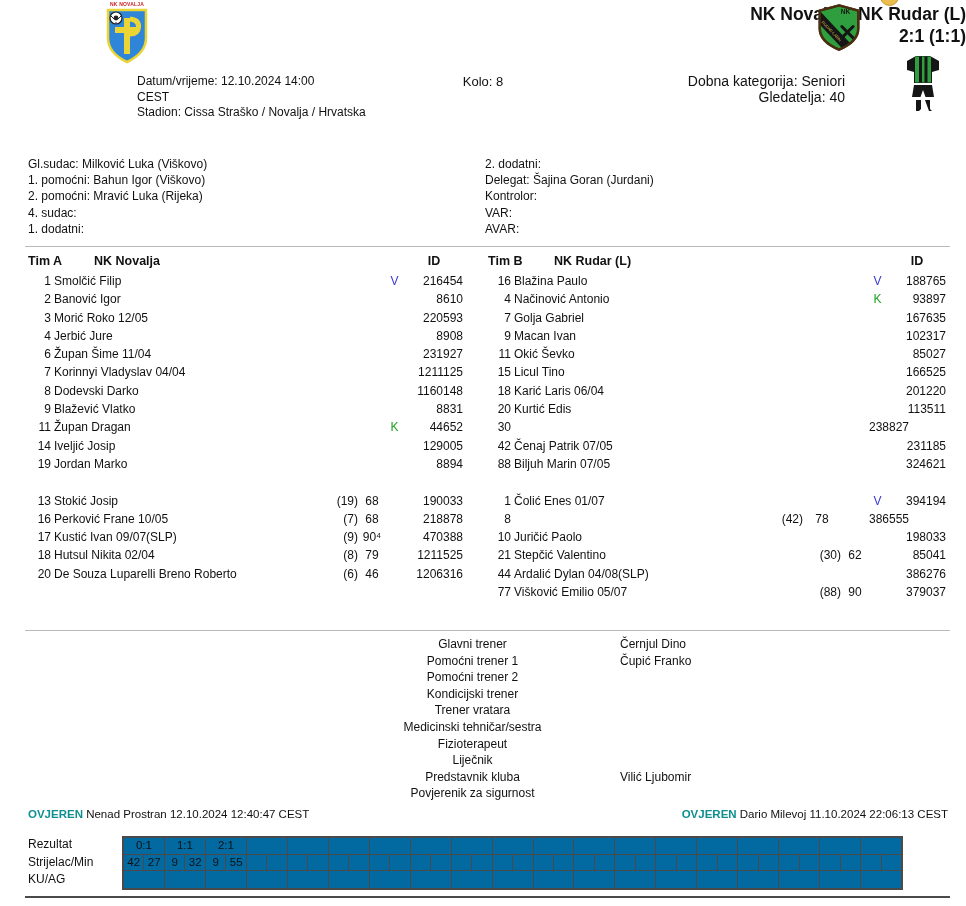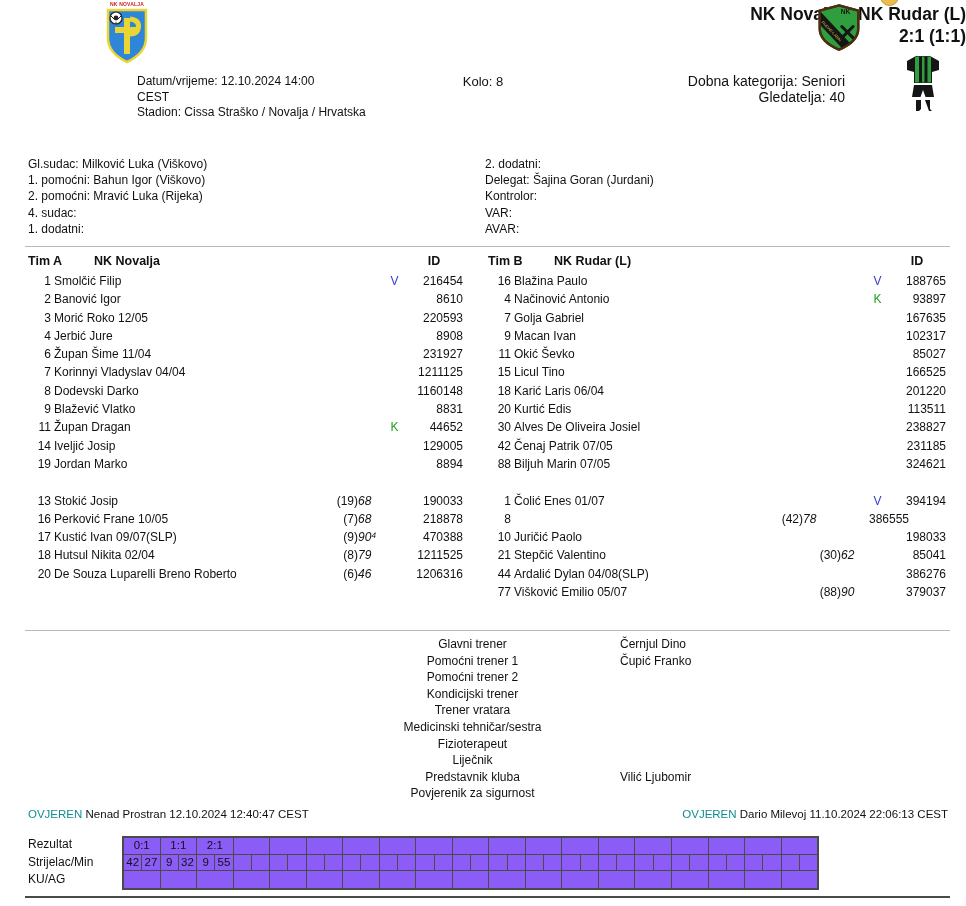"Alves De Oliveira Josiel" div.p-name { html: <div>Alves De Oliveira Josiel</div> -> none }
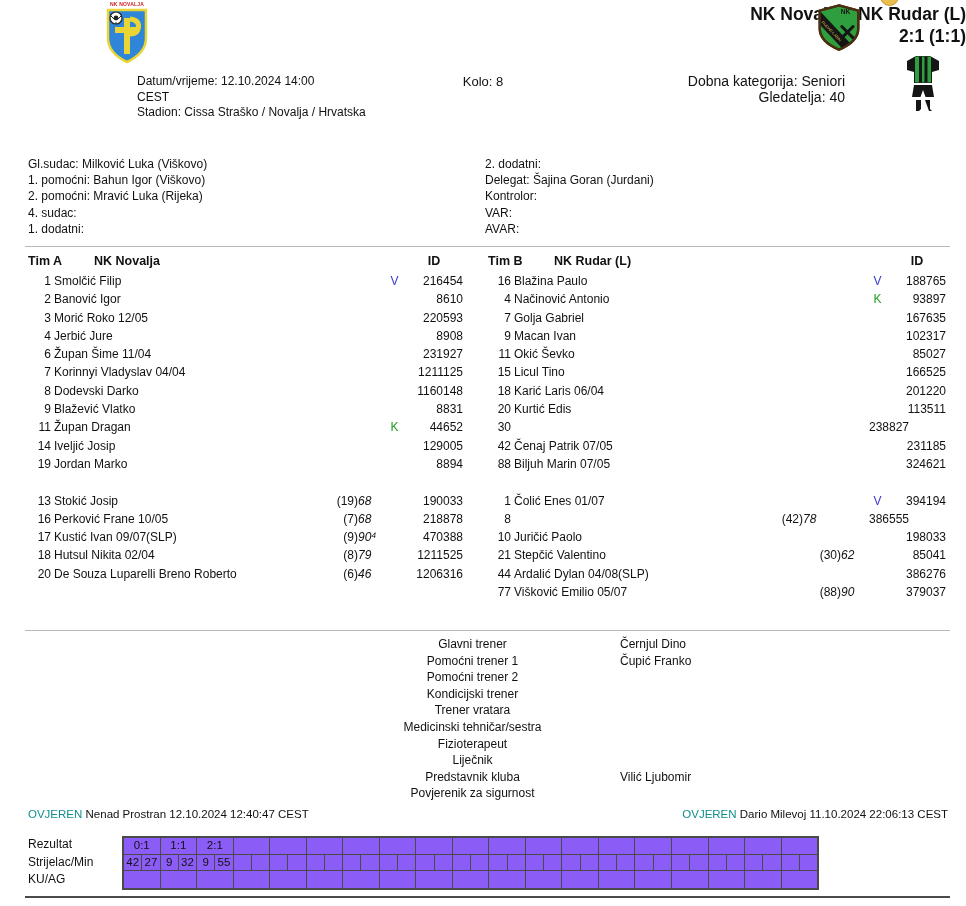"68" .p-min { font-style: italic -> none; text-align: left -> center }
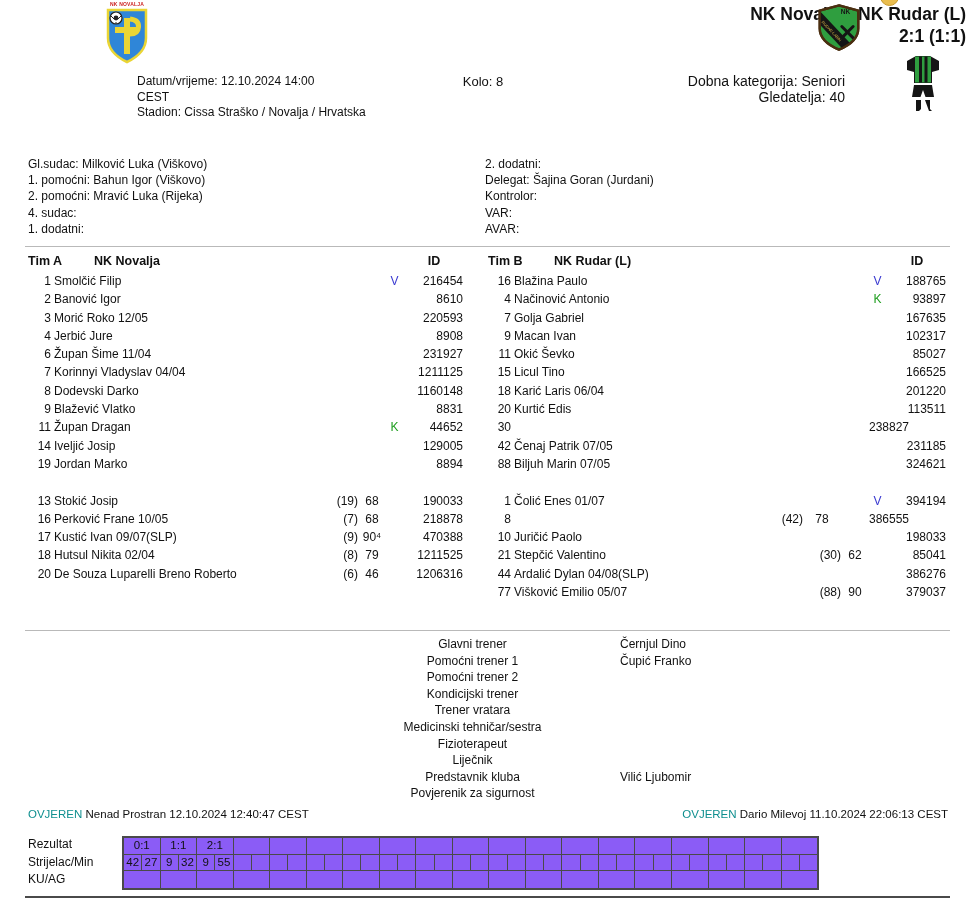"OVJEREN" .ovjeren { font-weight: none -> bold }
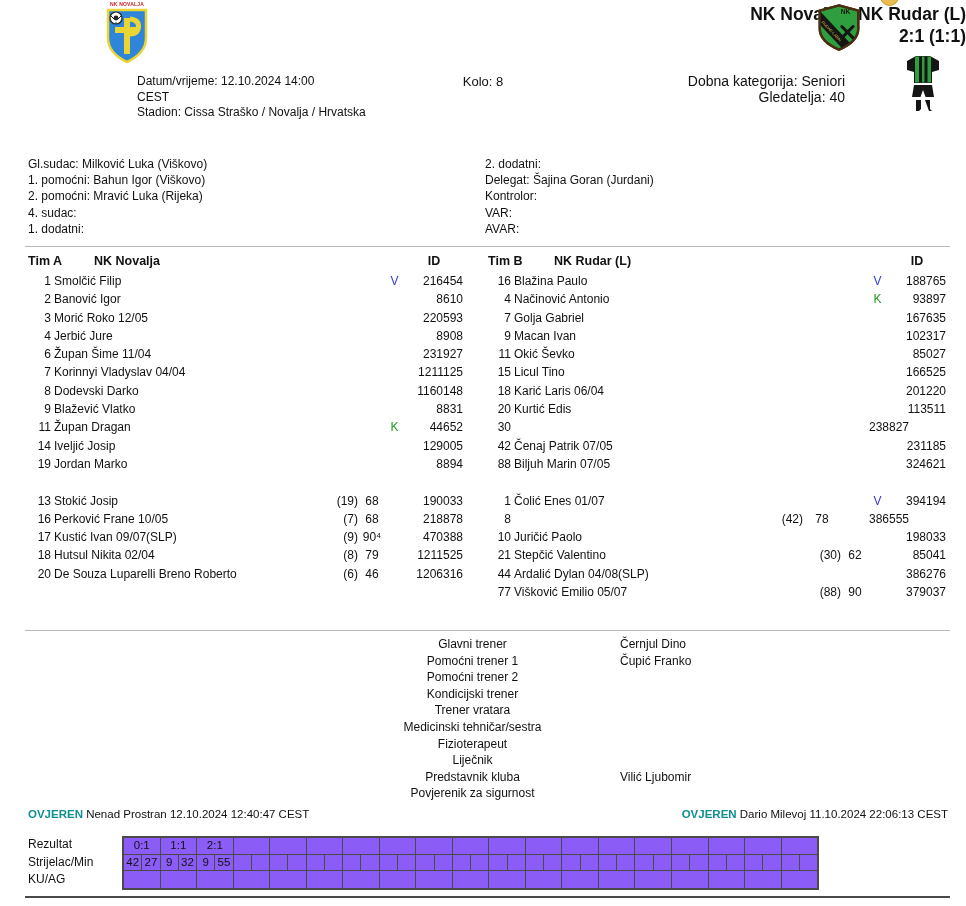"0:1" .rtable { background: #8b5cf6 -> #0369a1; width: 697px -> 781px }
